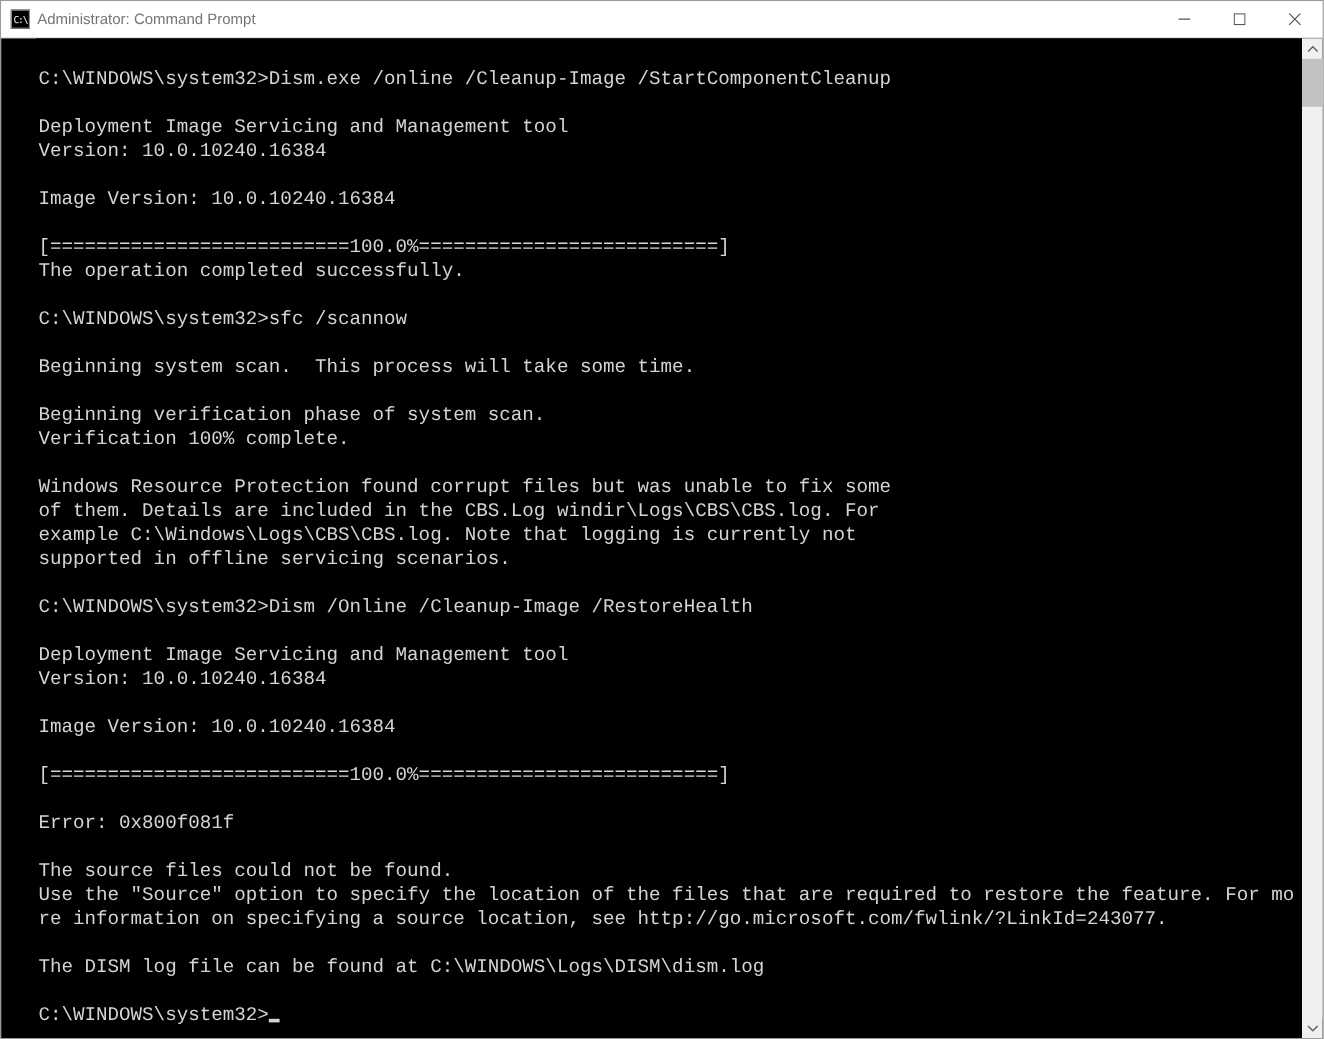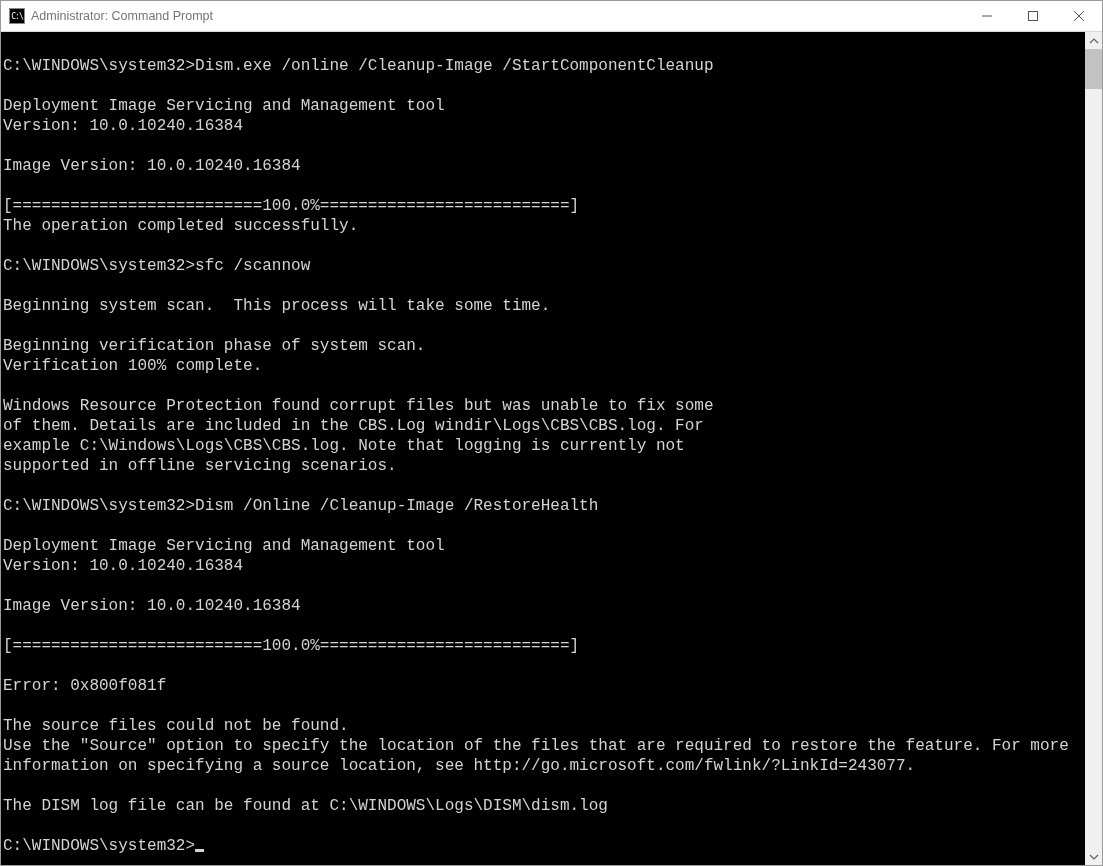"C:\WINDOWS\system32>Dism.exe /online" .terminal { margin-left: none -> 29px }
